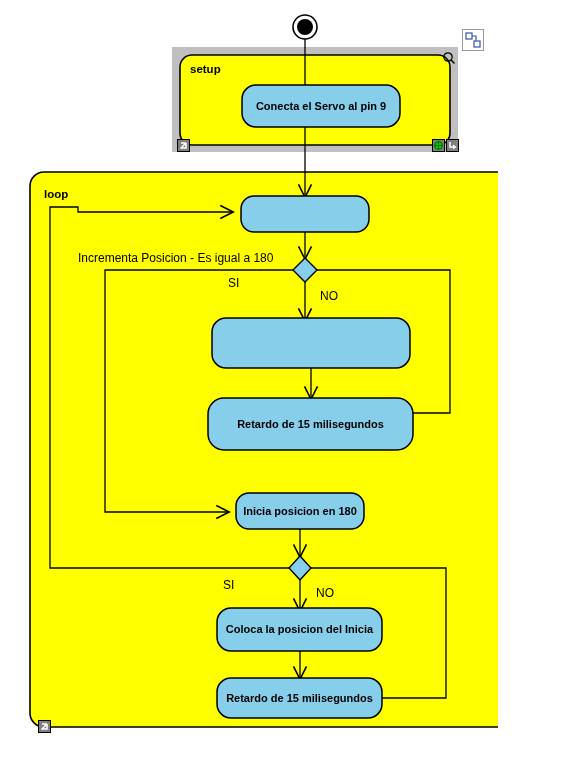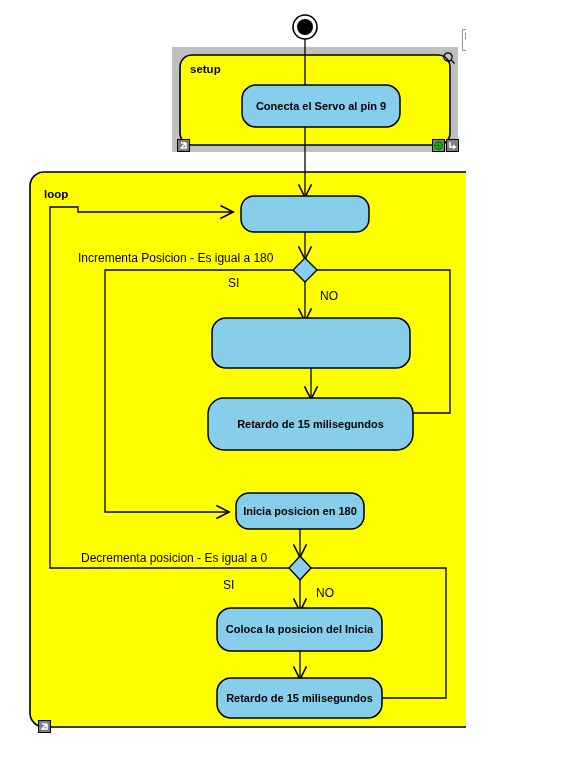"setup" #canvas { padding-left: none -> 32px }
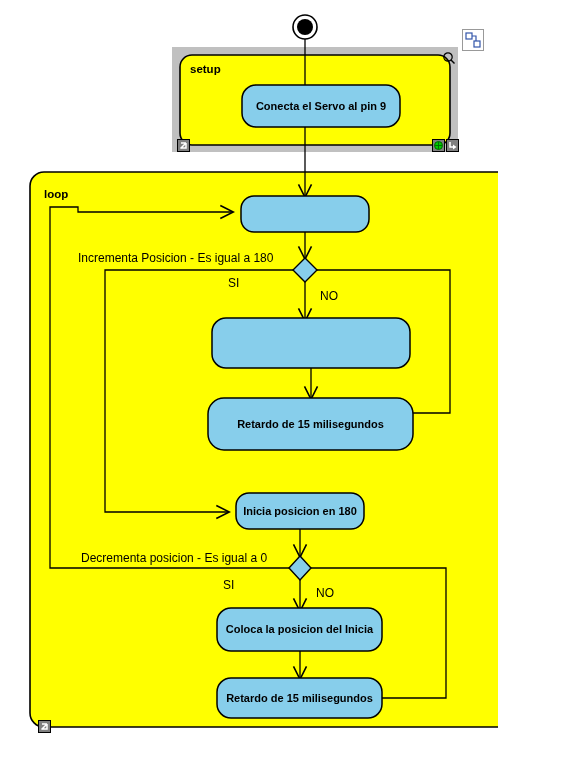"Decrementa posicion - Es igual" div.edge-label { html: <div>Decrementa posicion - Es igual a 0</div> -> none }
